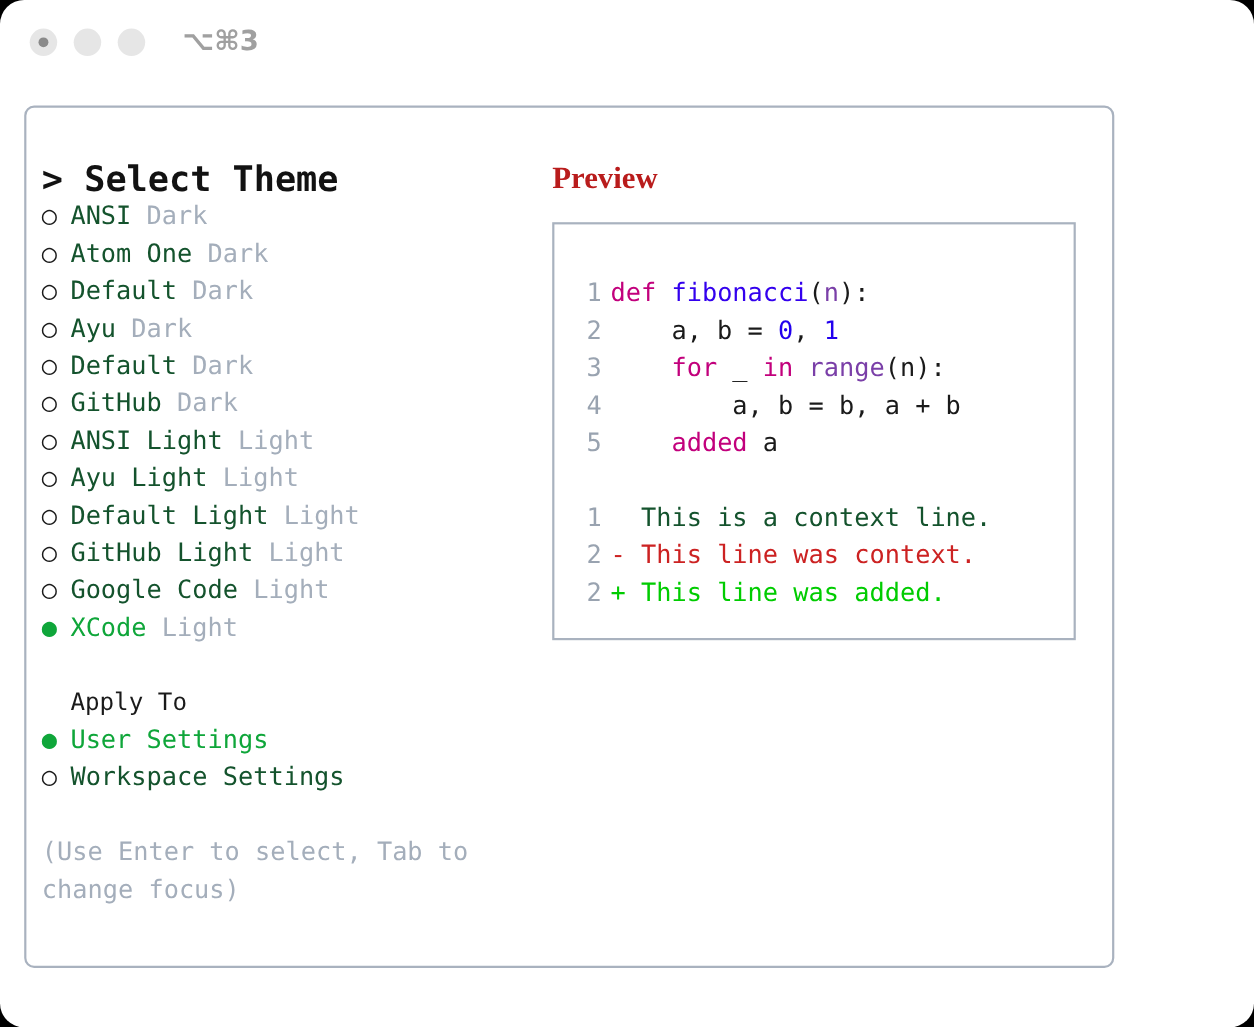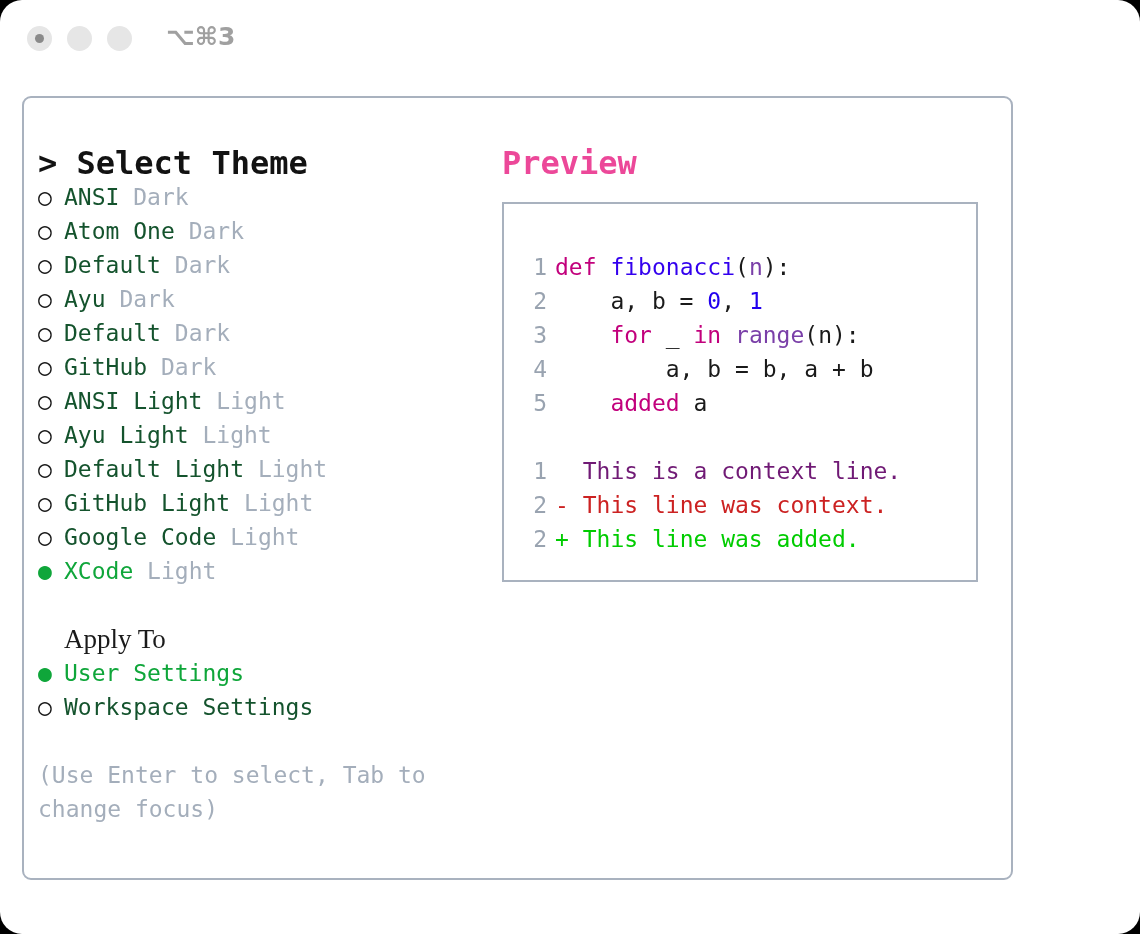"Preview" #preview-title { color: #ec4899 -> #b91c1c; font-family: none -> Liberation Serif, serif; font-size: 32px -> 28px }
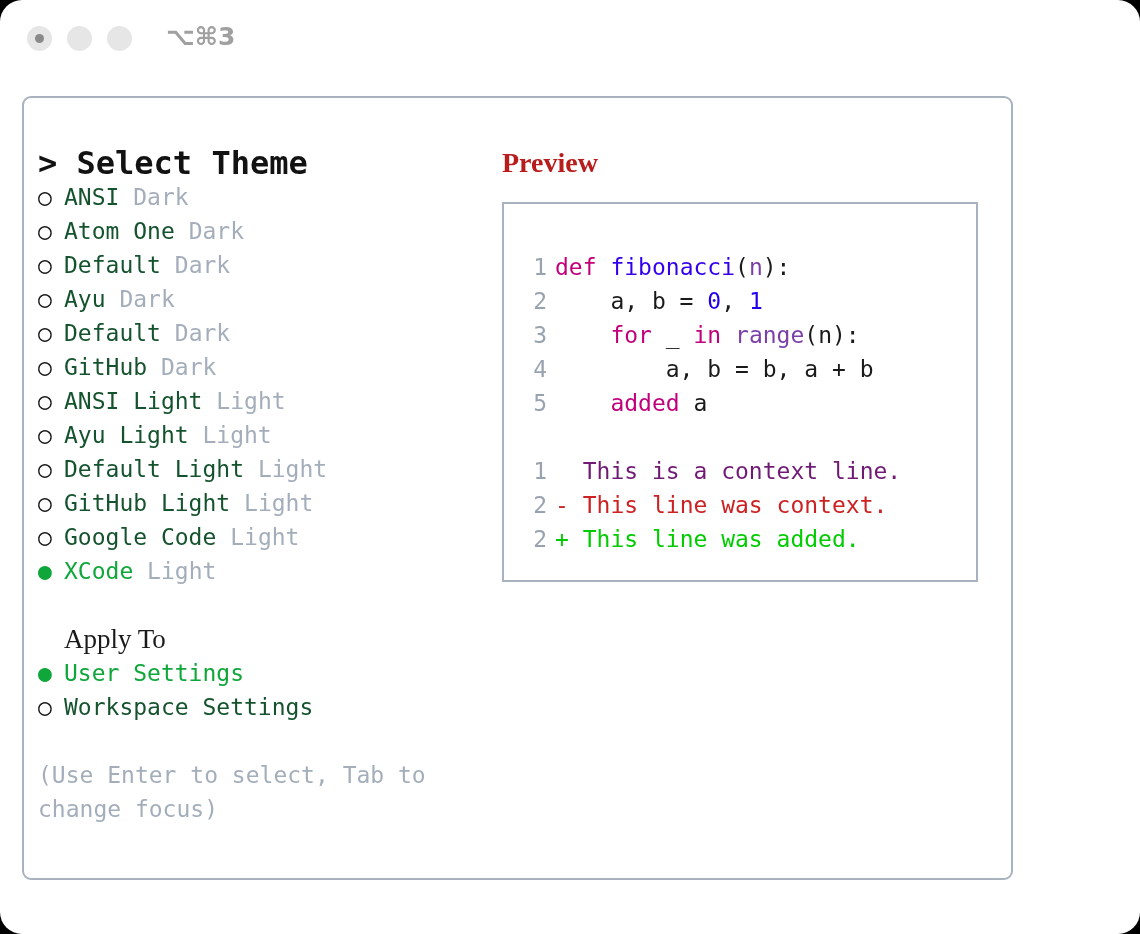"This is a context line." .tok-ctx { color: #701a75 -> #14532d }
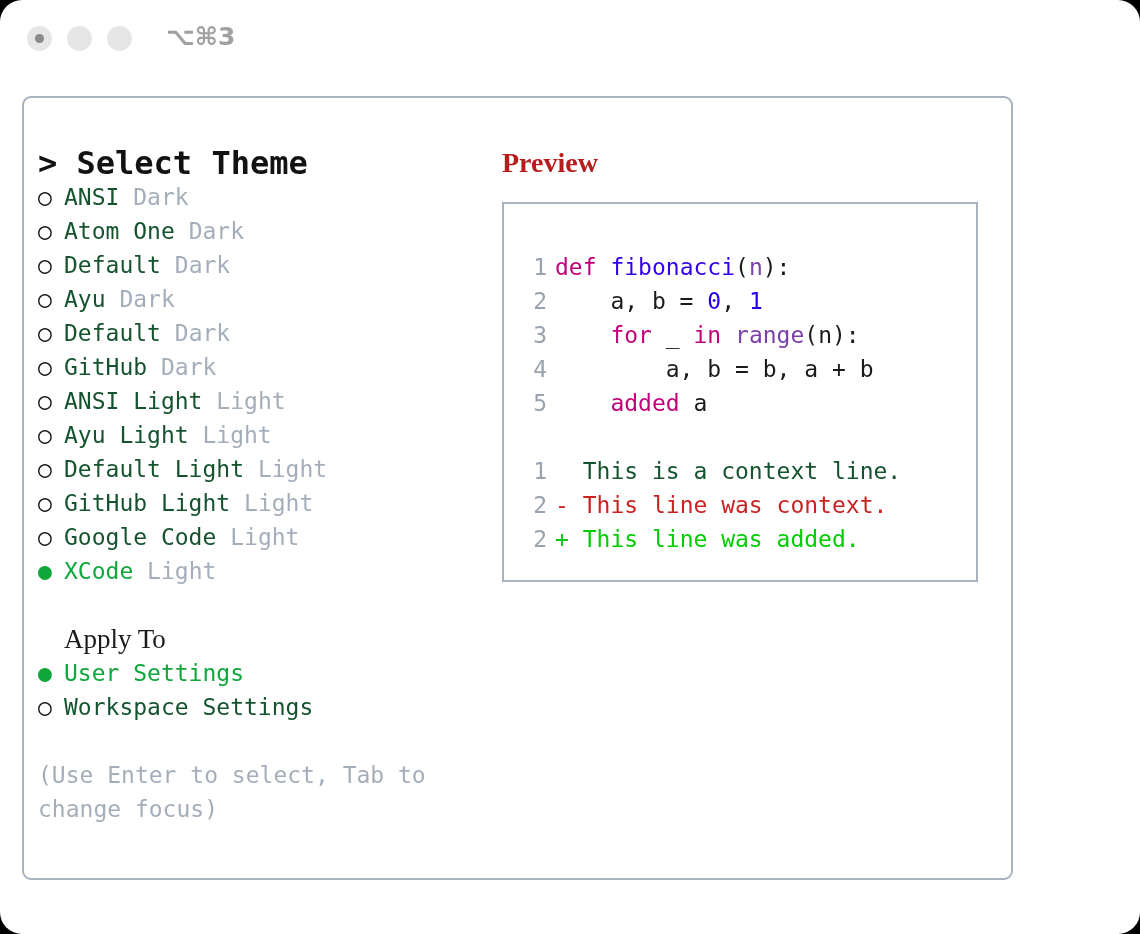"Apply To" .section-header { font-family: Liberation Serif, serif -> none; font-size: 27px -> 22px }
